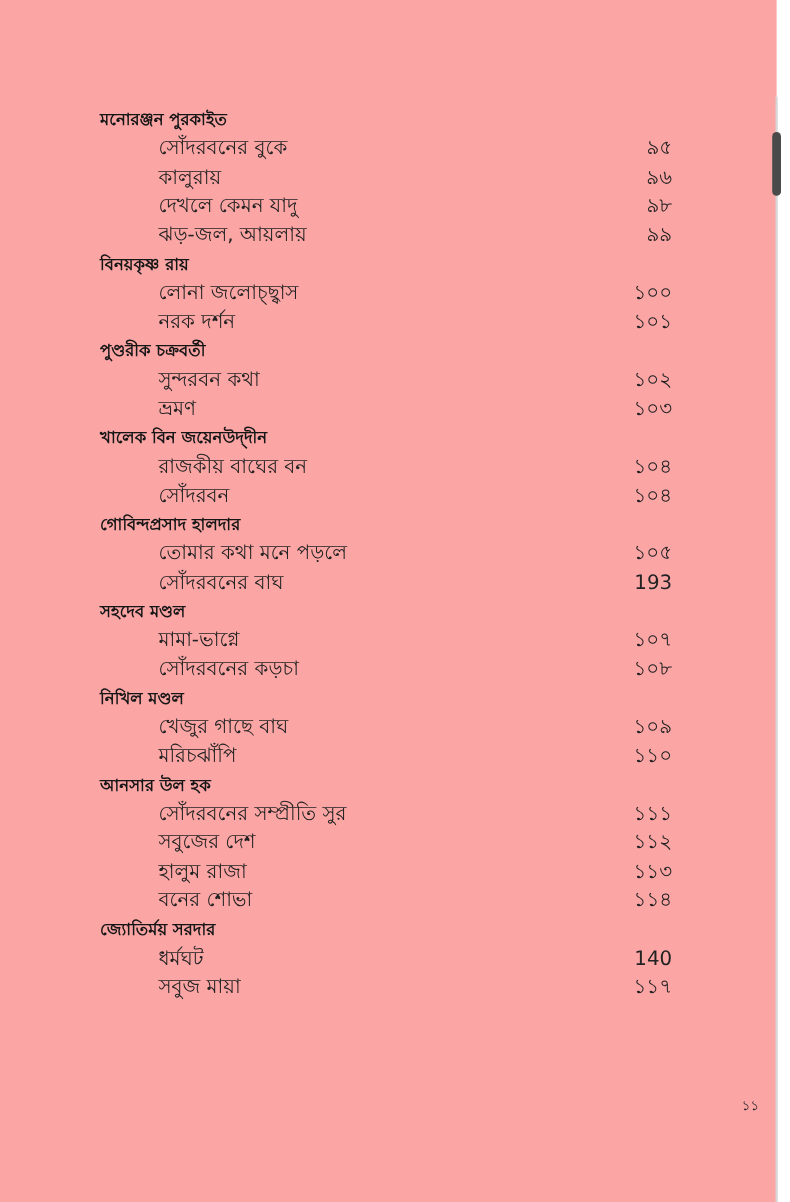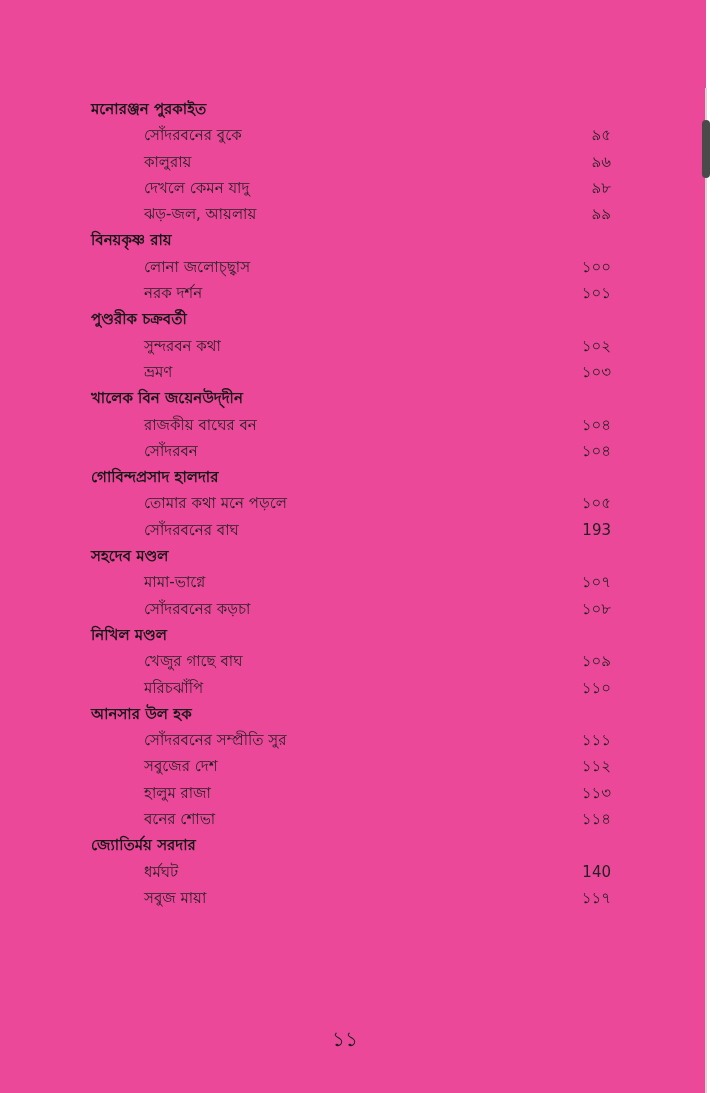"মনোরঞ্জন পুরকাইত" .page { background: #ec4899 -> #fca5a5 }
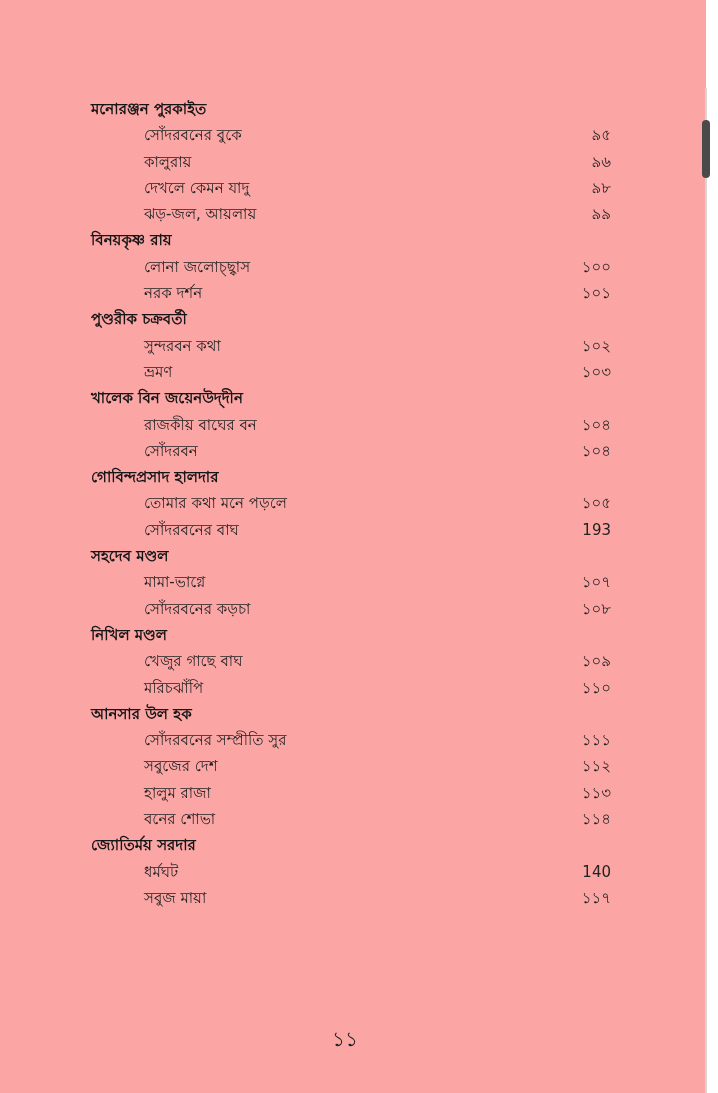"সোঁদরবনের বুকে" .entry { font-size: 15px -> 18px }
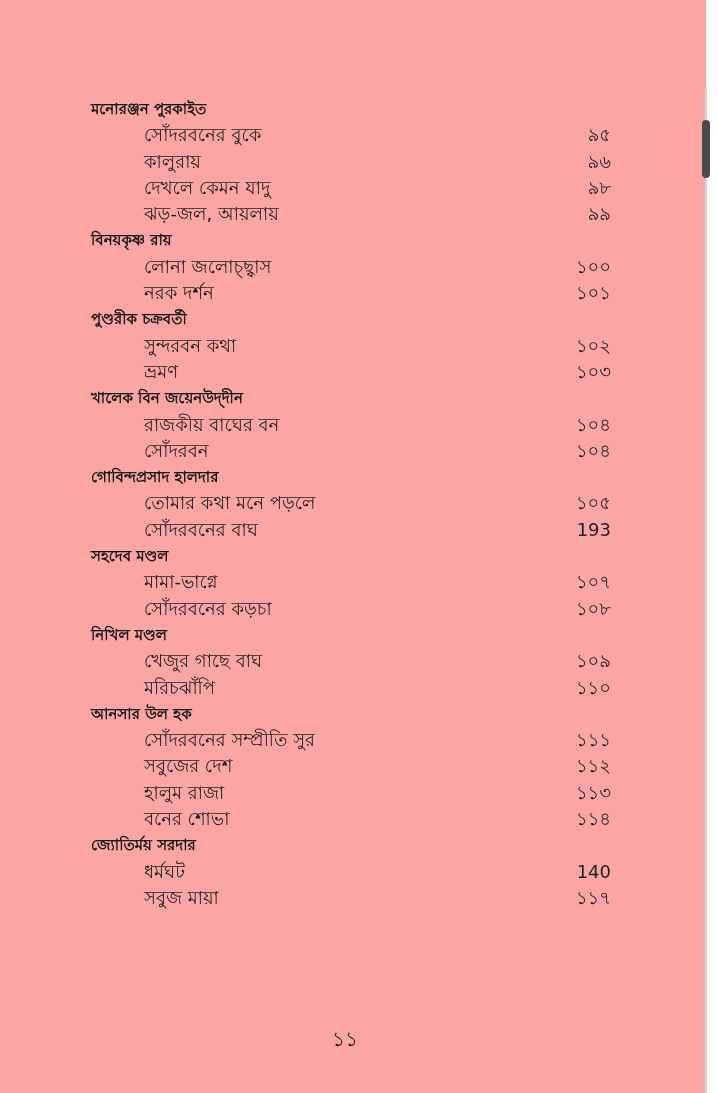"১১" .folio { font-size: 20px -> 12px; margin-top: 28px -> none; text-align: center -> right }
